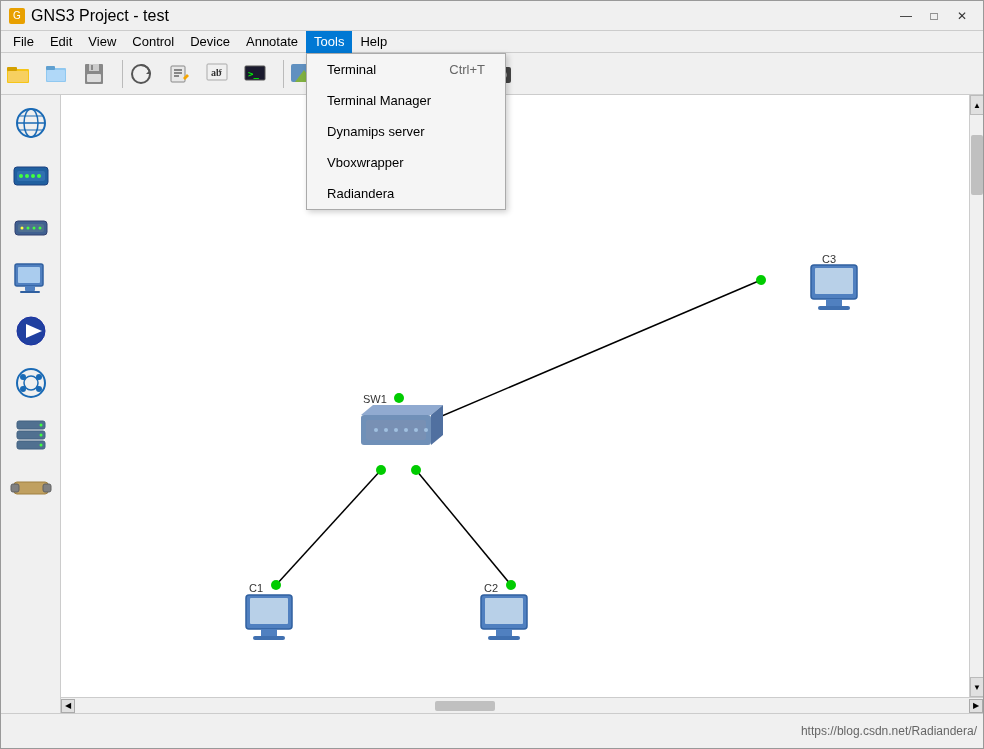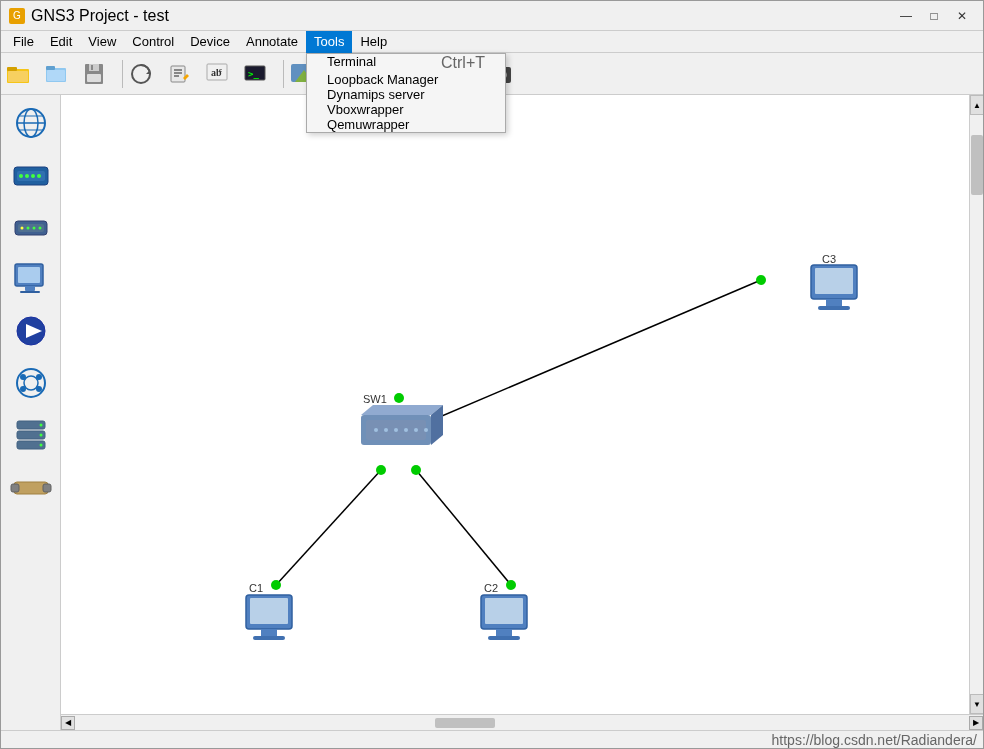"Terminal" .dropdown-item { align-items: none -> center; padding: 0 20px -> 8px 20px }
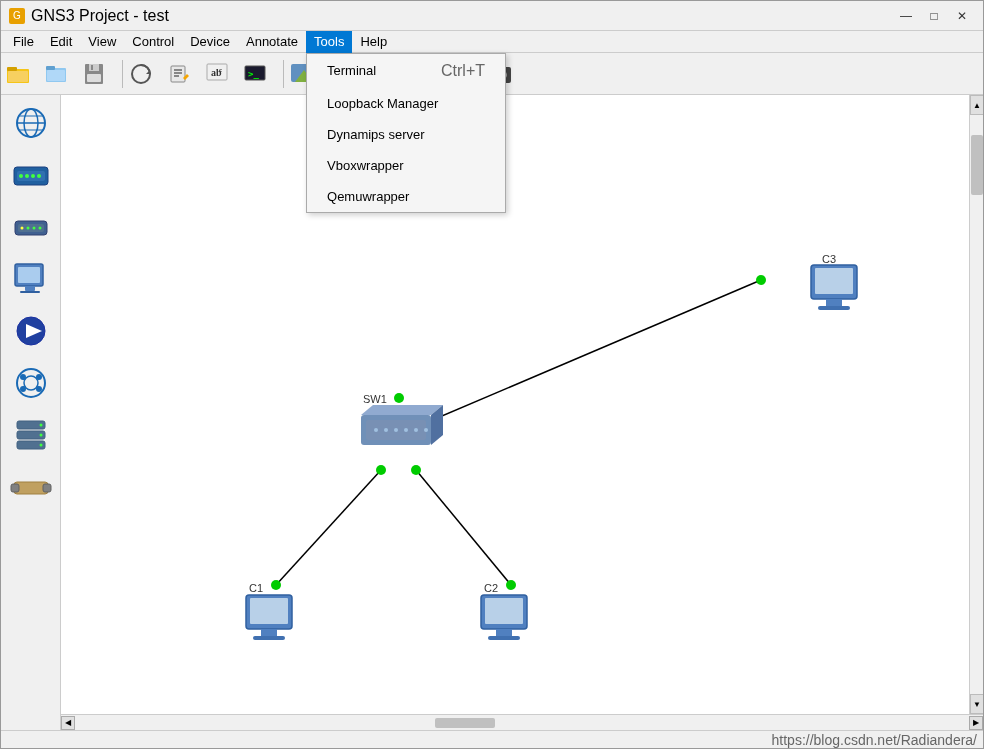"Ctrl+T" .dropdown-item .shortcut { font-size: 16px -> 13px }
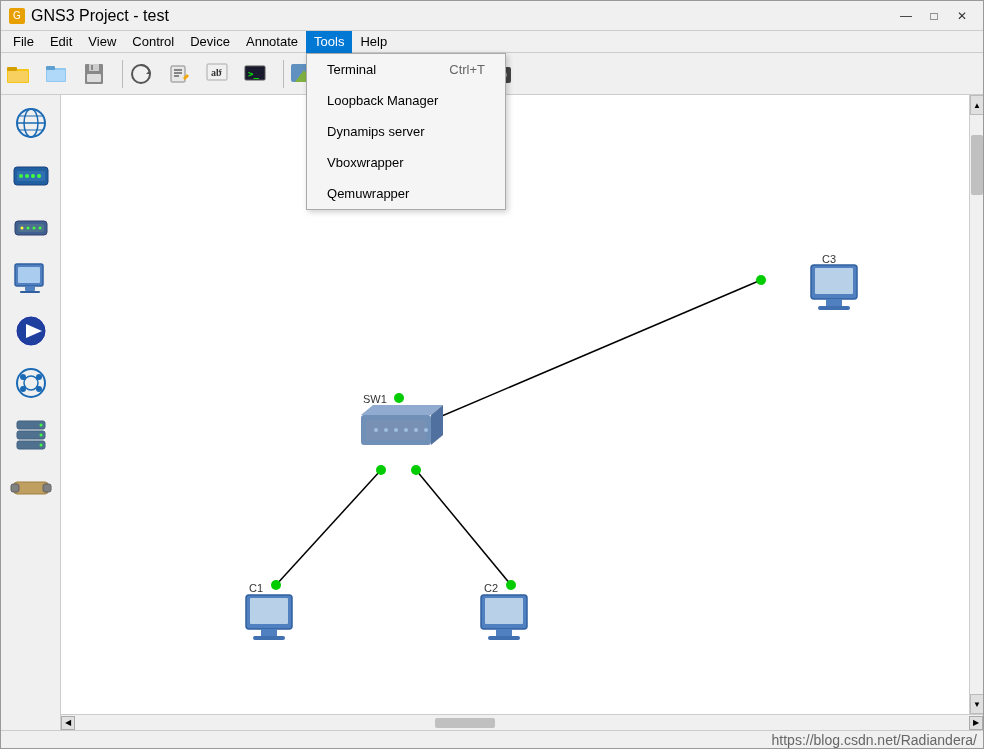"Loopback Manager" span { text: Loopback -> Terminal }
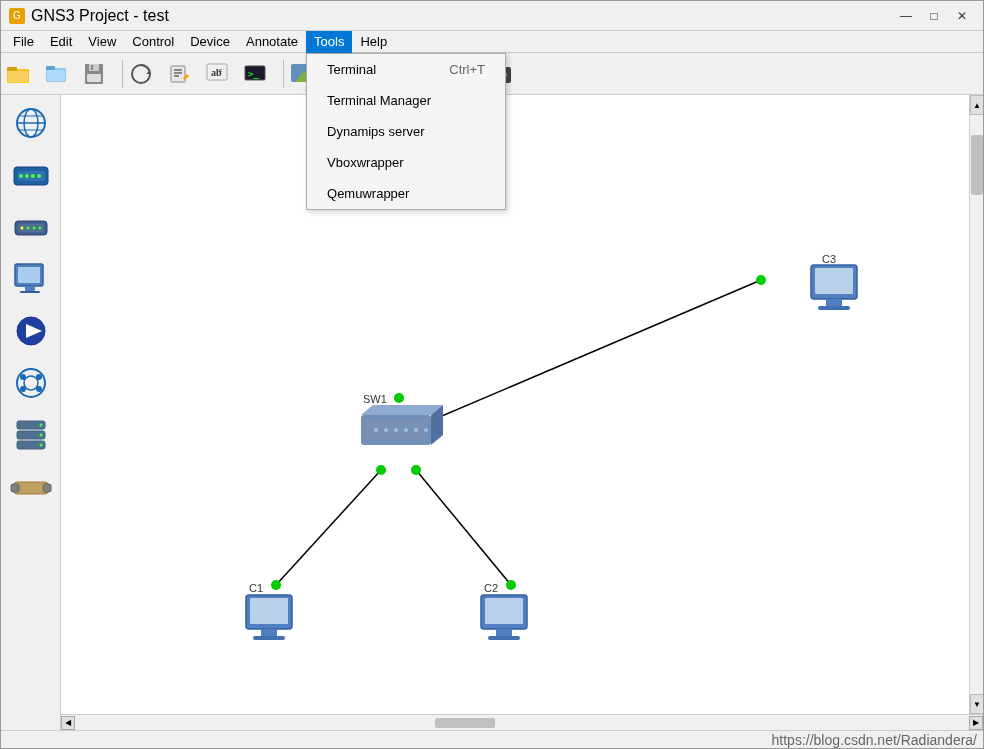"Qemuwrapper" span { text: Qemuwrapper -> Radiandera }
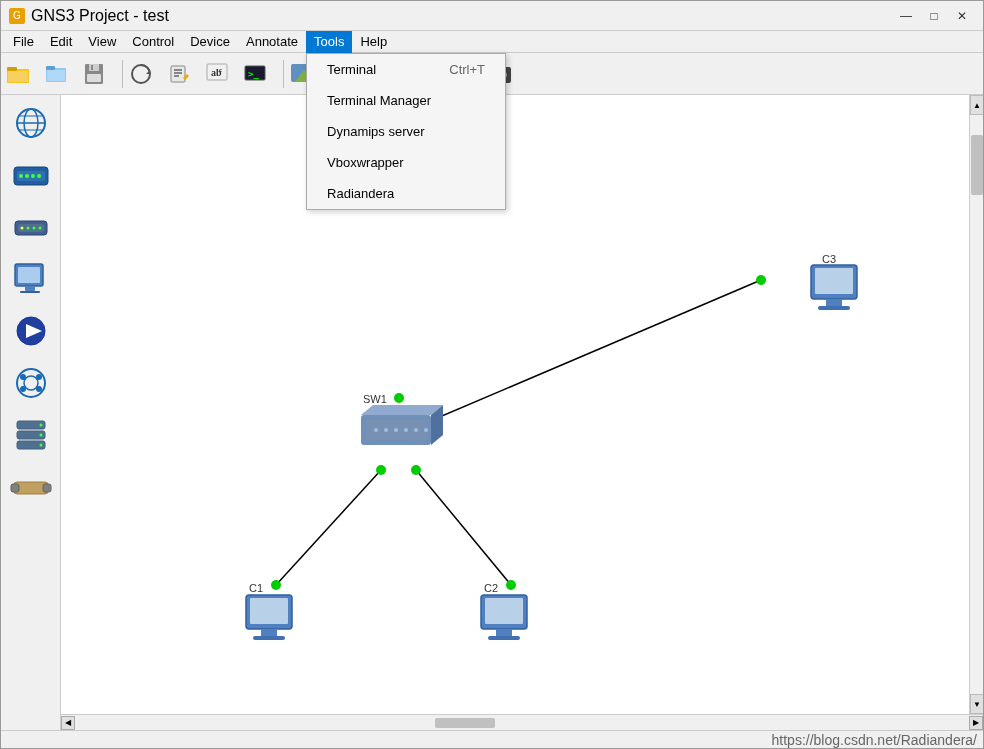"https://blog.csdn.net/Radiandera/" .status-bar { font-size: 14px -> 12px; height: 18px -> 35px }
